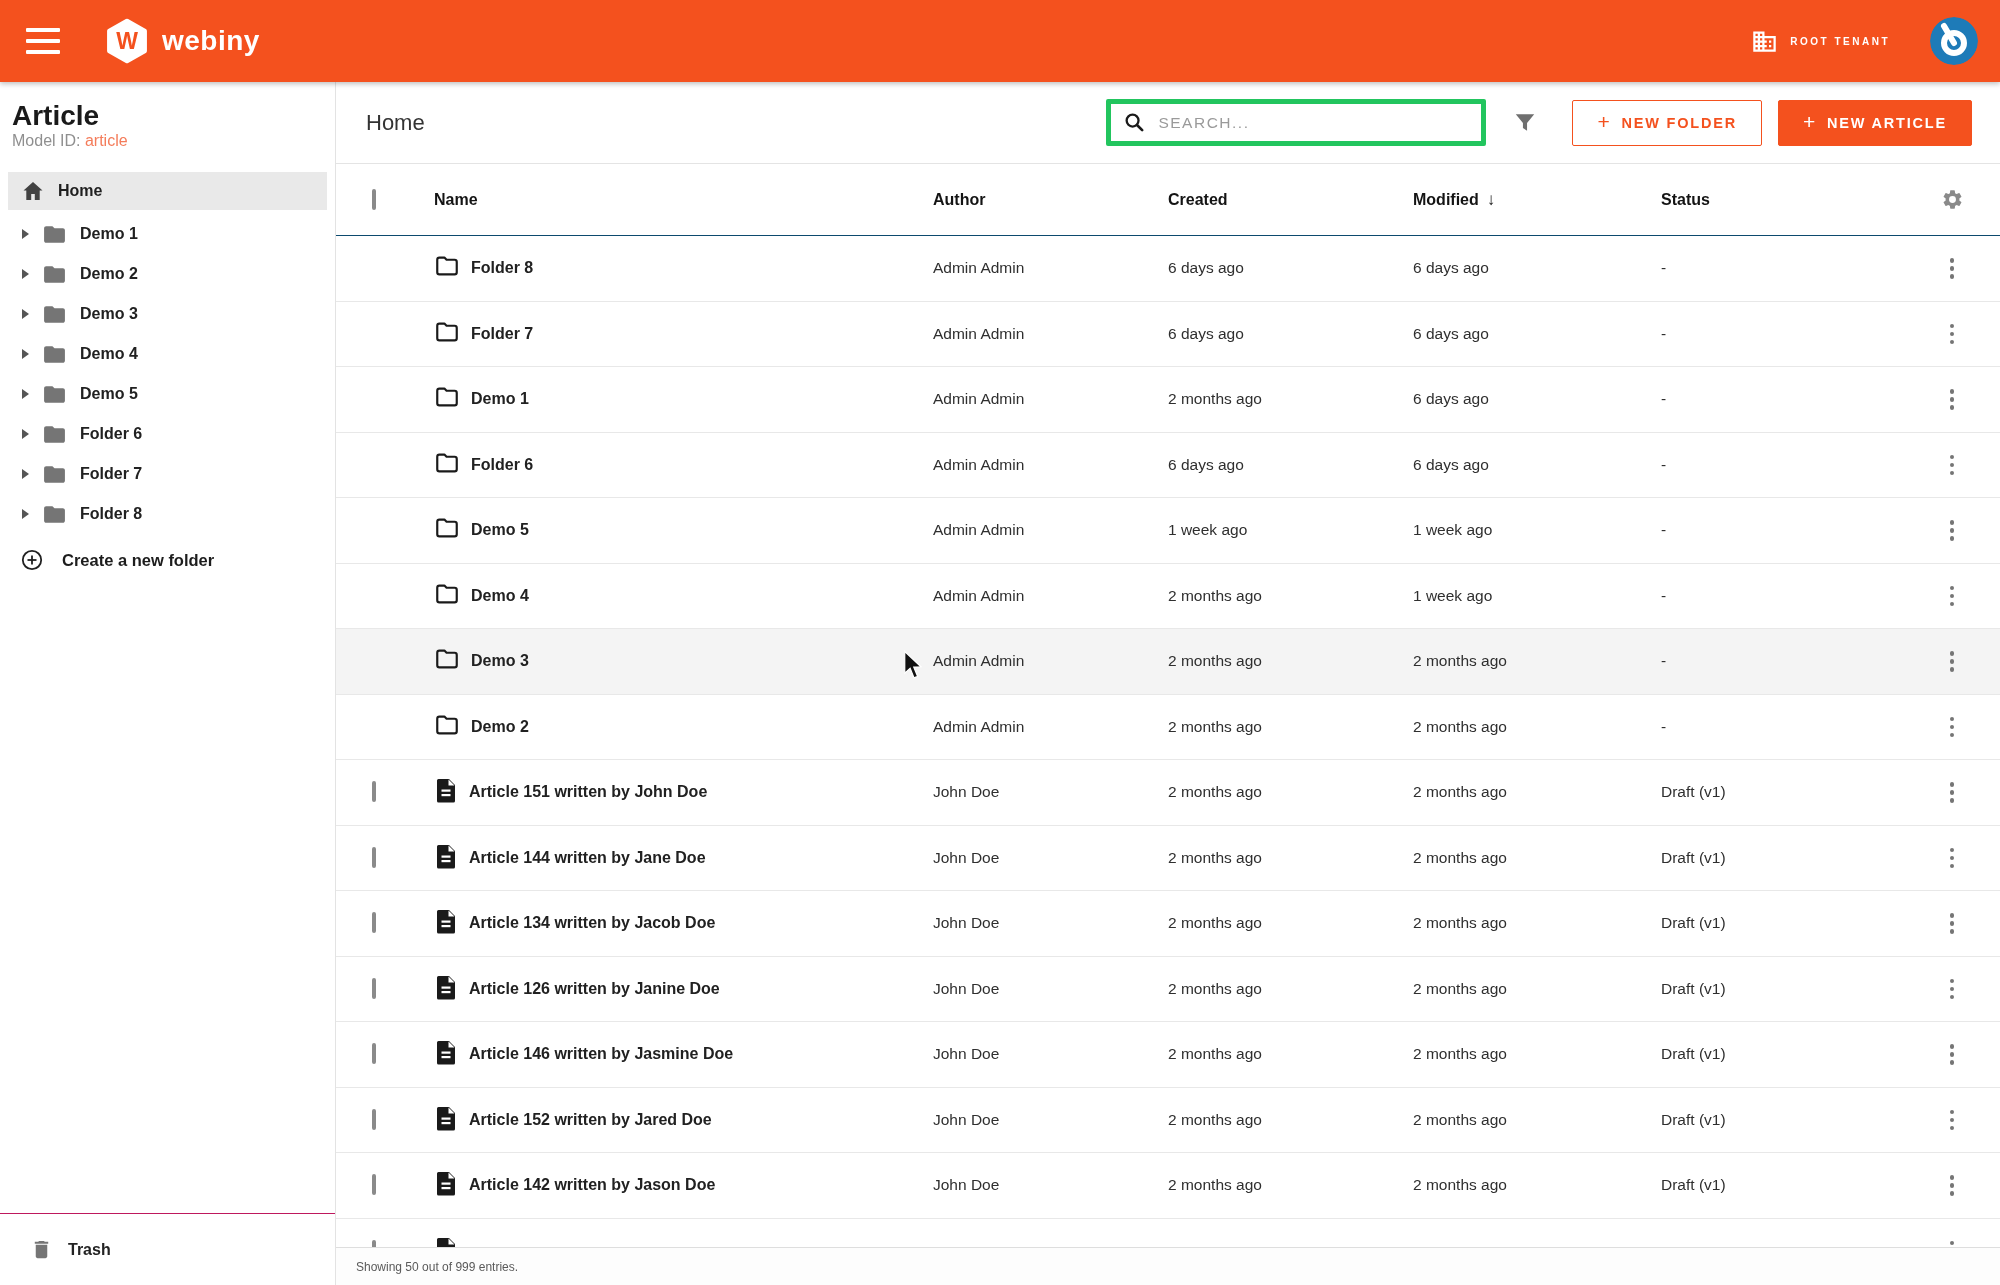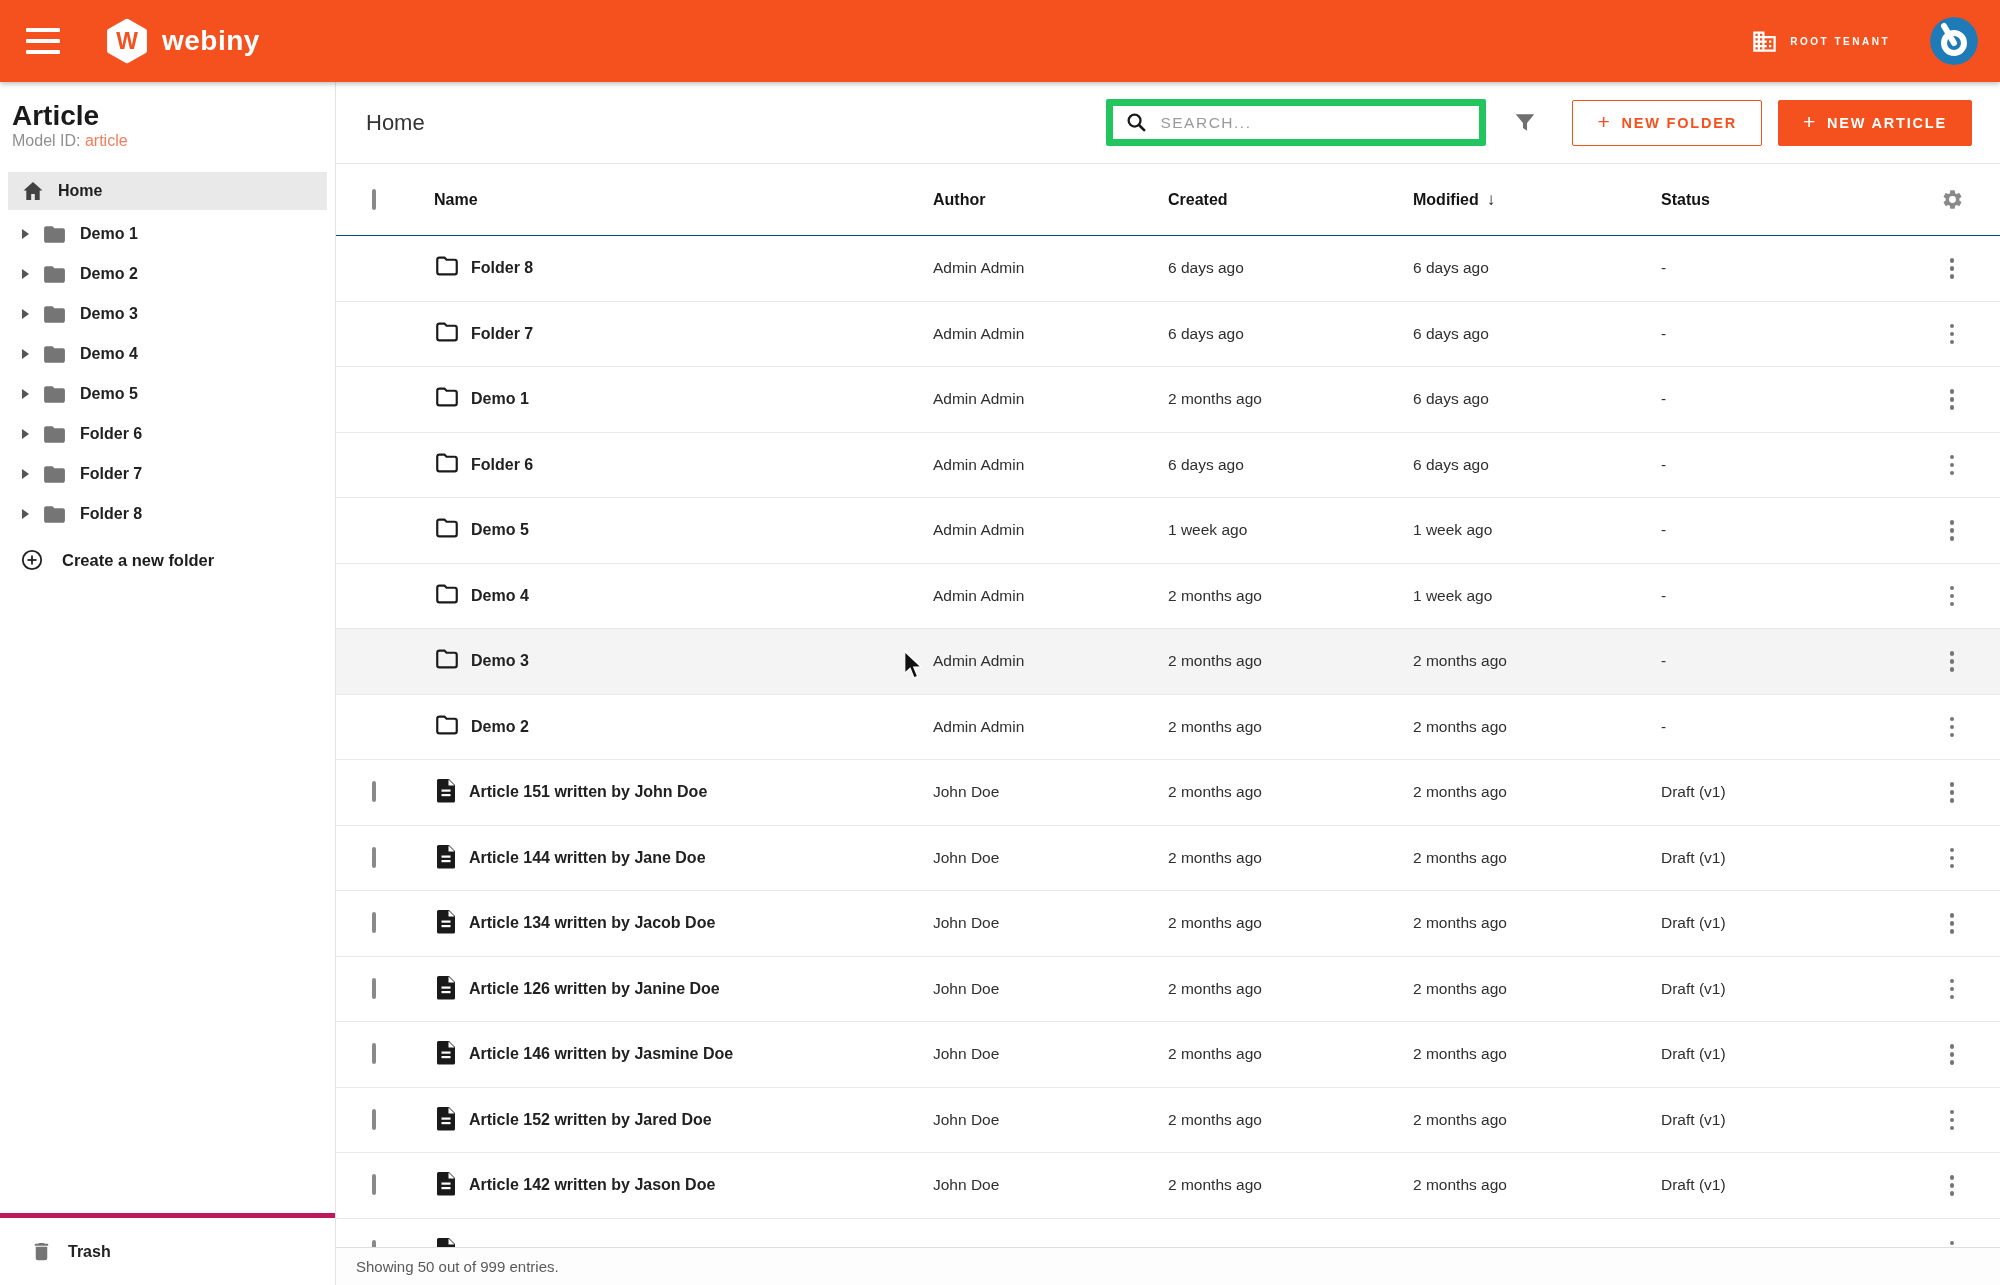"SEARCH..." .search { border: 7px solid #22c55e -> 5px solid #22c55e }
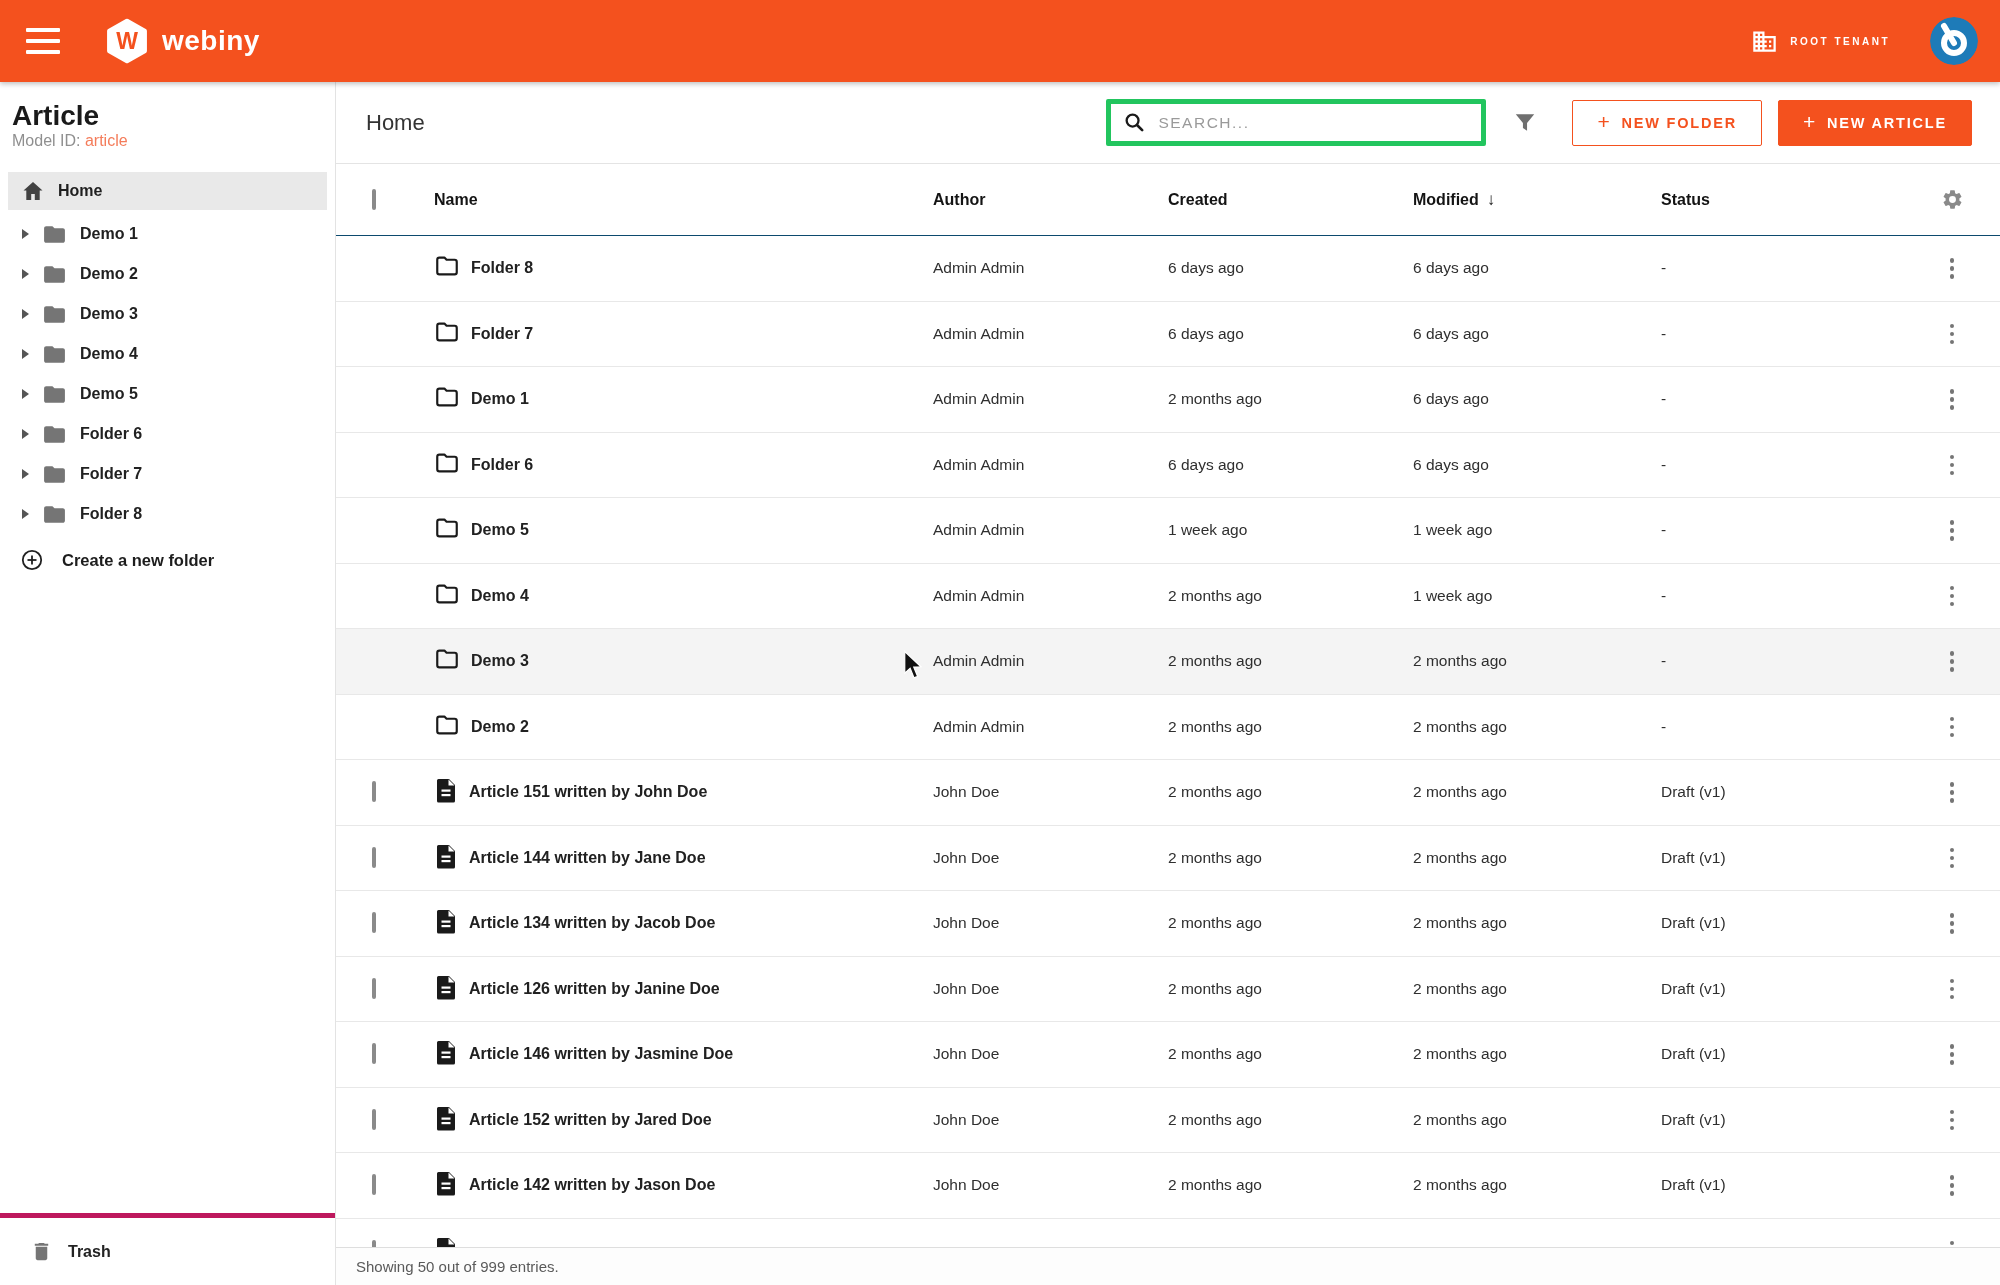"Trash" .trash-bar { border-top: 5px solid #be185d -> 1px solid #be185d }
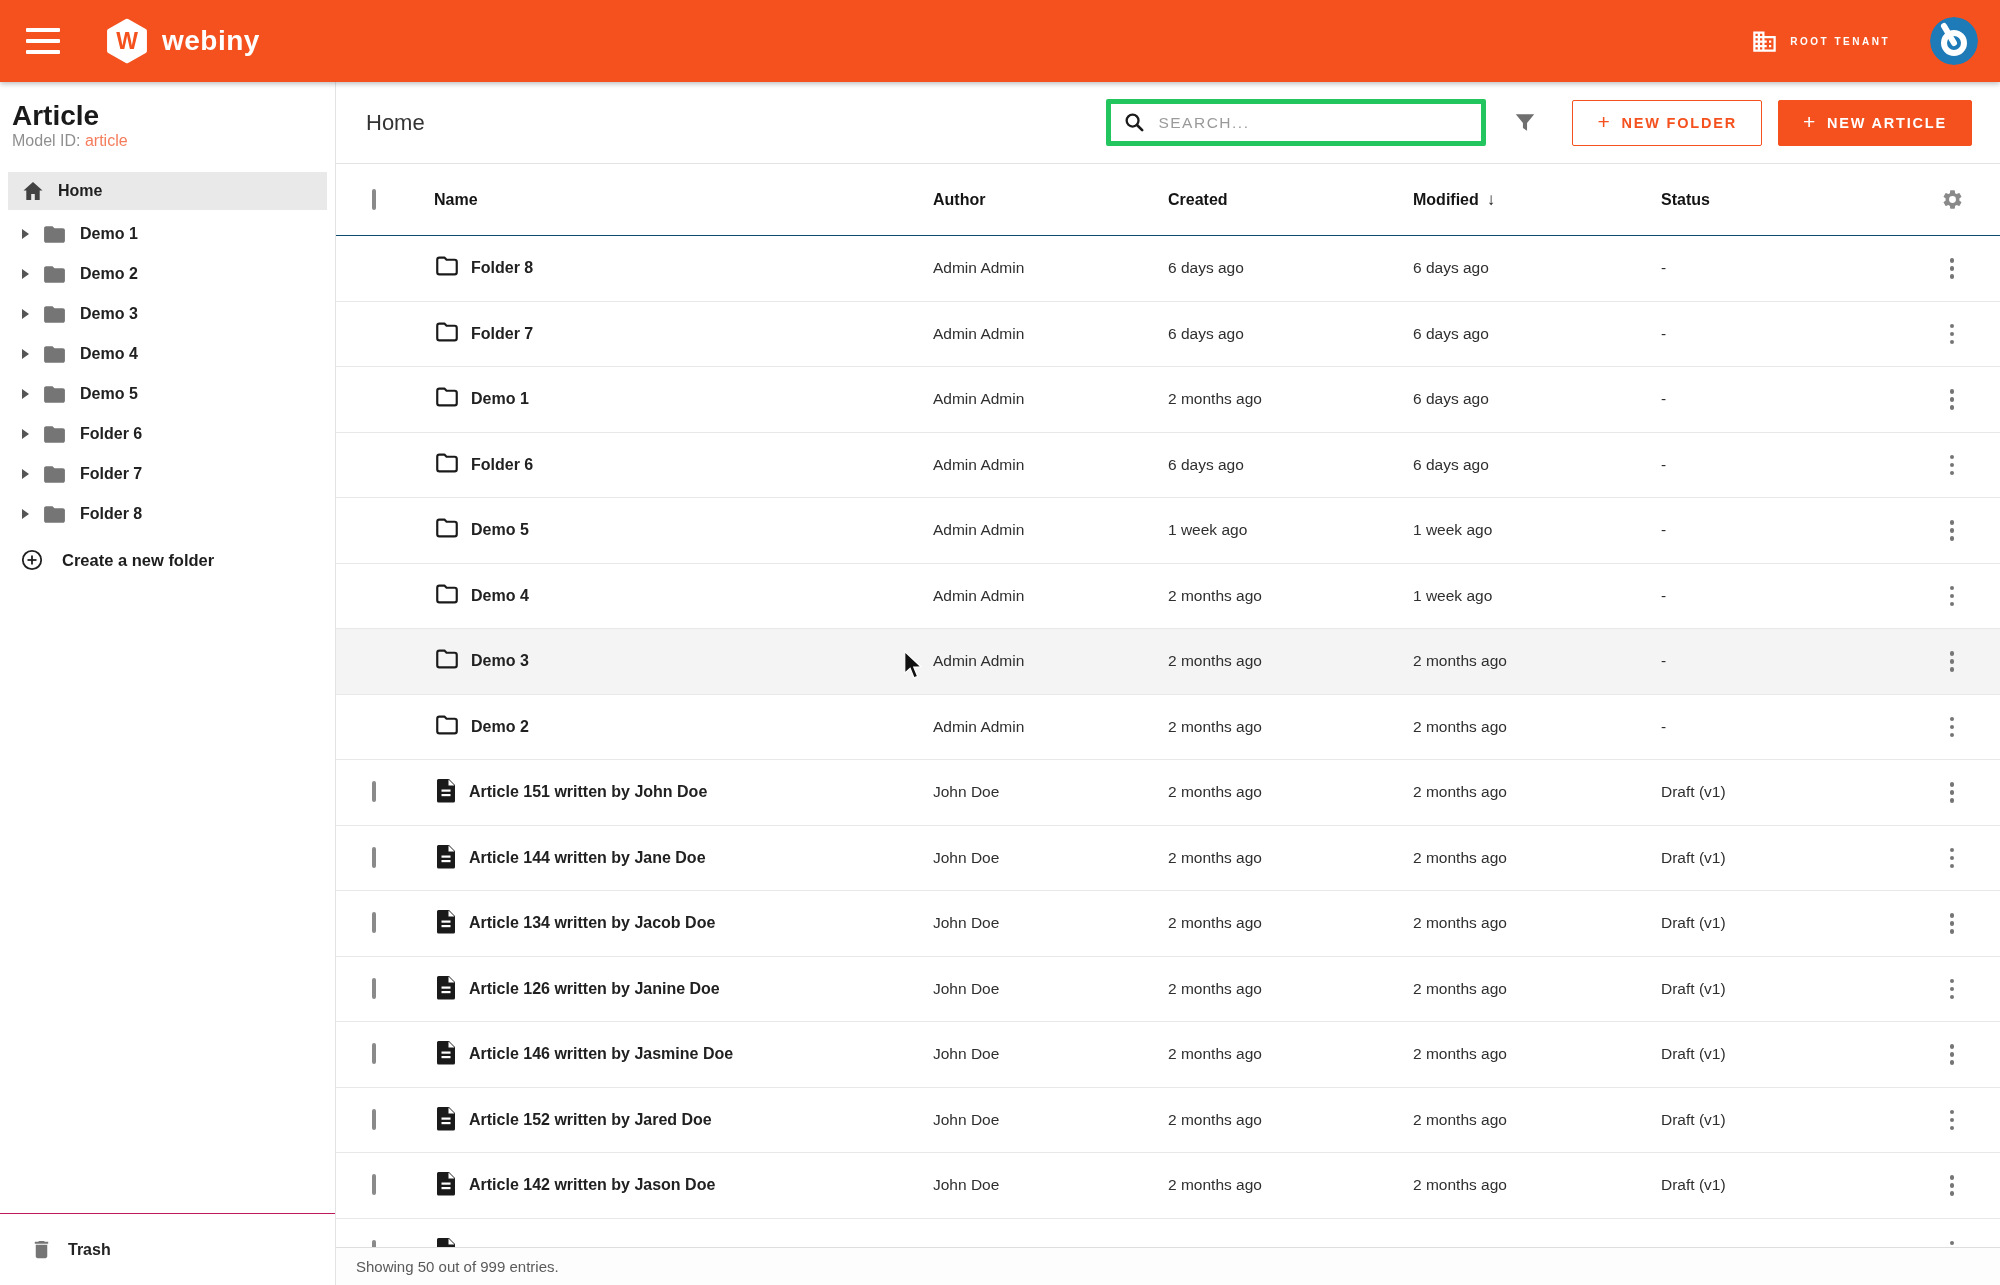"Showing 50 out of 999" .table-footer { font-size: 15px -> 12px }
